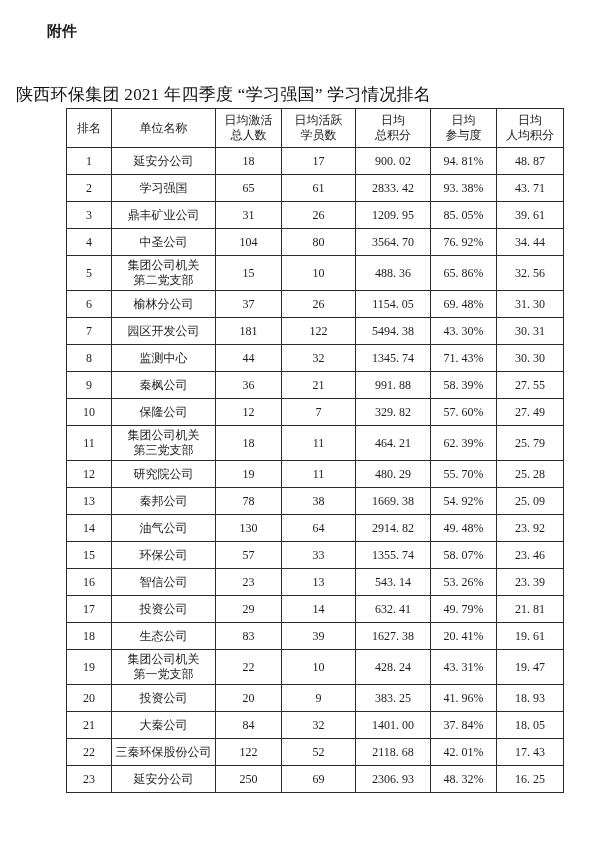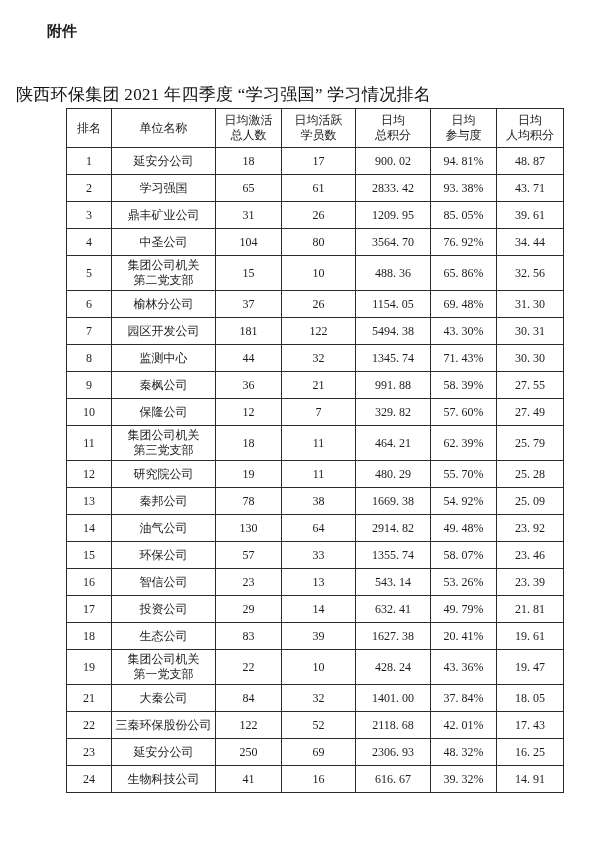"43. 36%" td { text: 36% -> 31% }
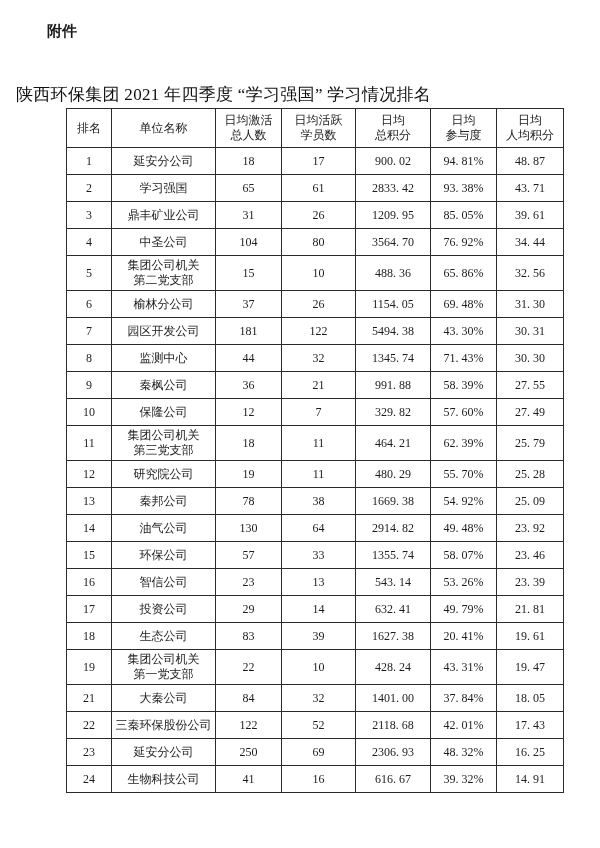"20" tr { html: none -> <tr> <td>20</td> <td>投资公司</td> <td>20</td> <td>9</td> <td>383. 25</td> <td>41. 96%</td> <td>18. 93</td> </tr> }
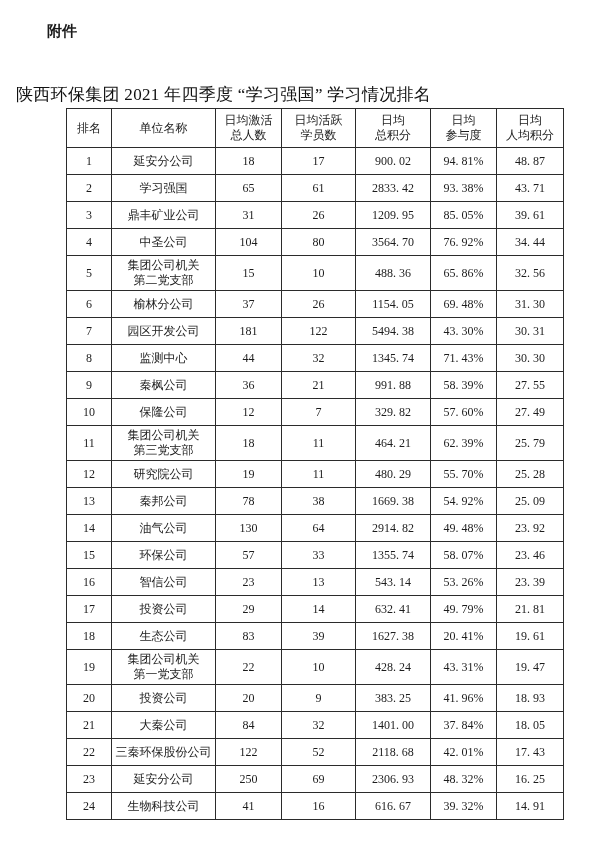"24" tr { html: <tr> <td>24</td> <td>生物科技公司</td> <td>41</td> <td>16</td> <td>616. 67</td> <td>39. 32%</td> <td>14. 91</td> </tr> -> none }
